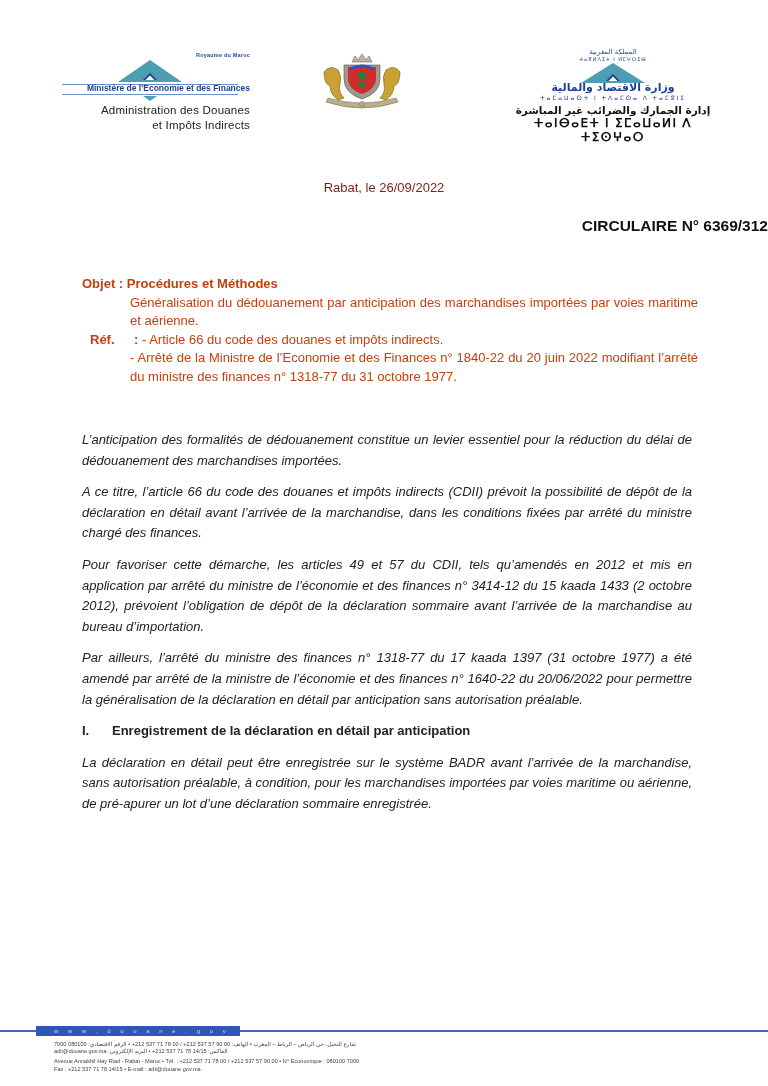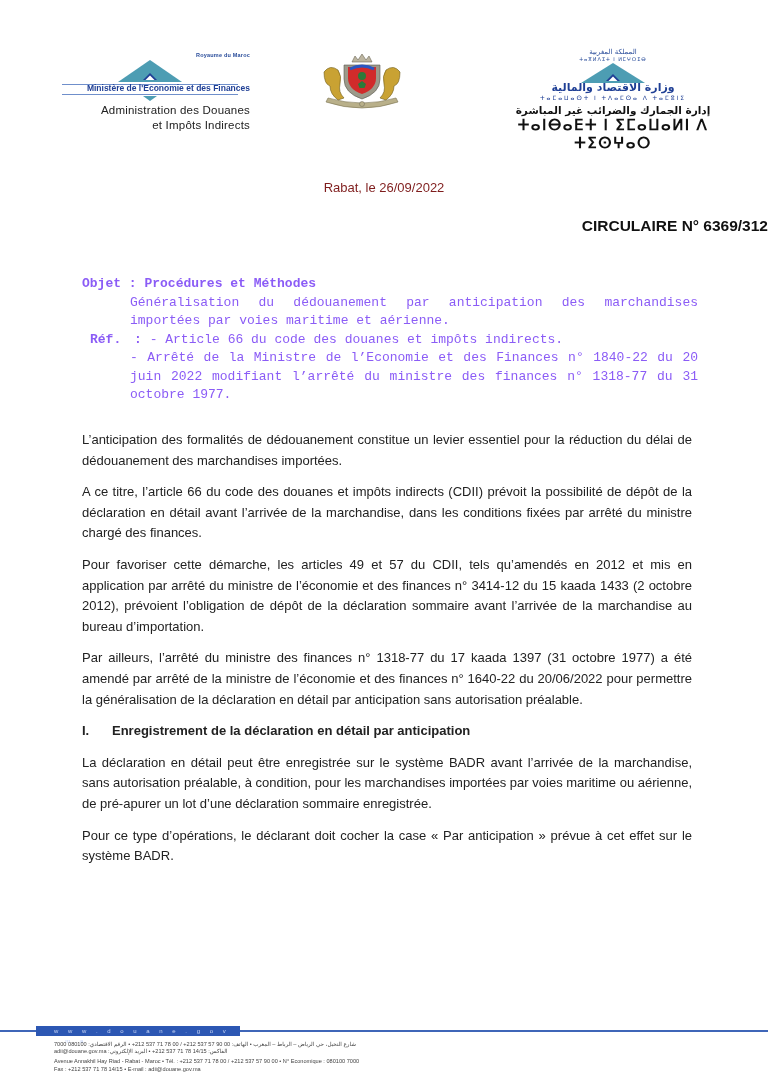"ⵜⴰⵏⴱⴰⴹⵜ ⵏ ⵉⵎⴰⵡⴰⵍⵏ ⴷ ⵜⵉⵙⵖⴰⵔ" .logo-right .tif-big { font-size: 15px -> 12px }
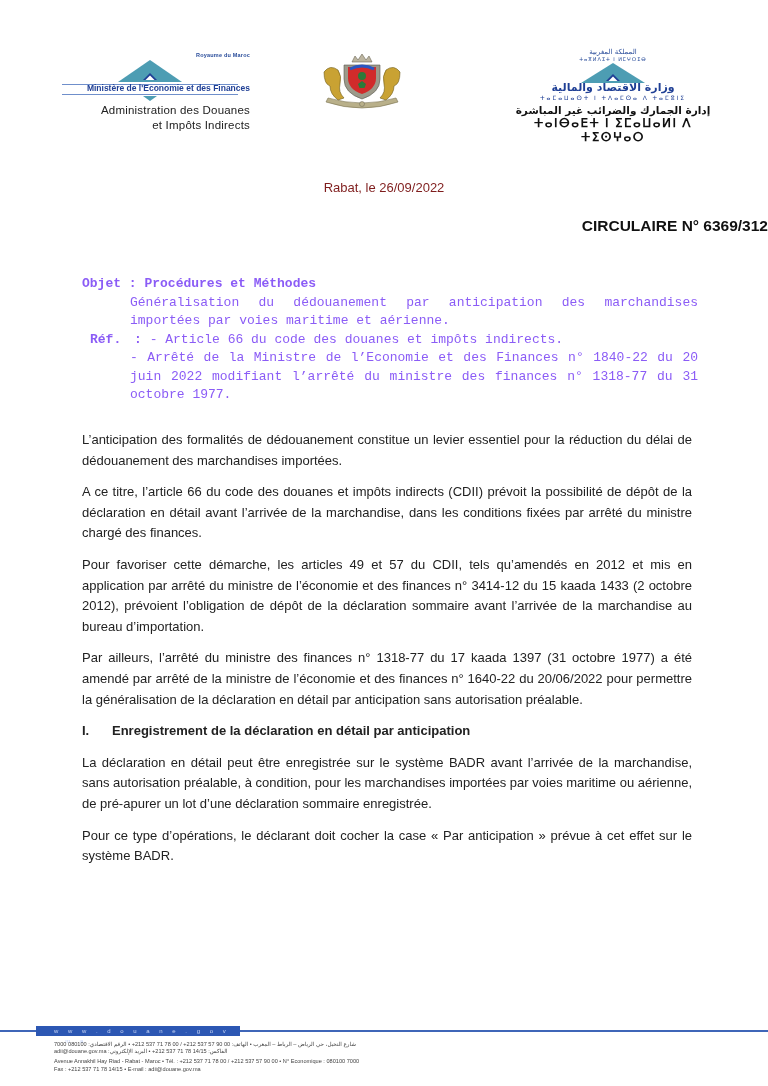"Objet :" .meta { color: #8b5cf6 -> #c2410c; font-family: Liberation Mono, monospace -> none }
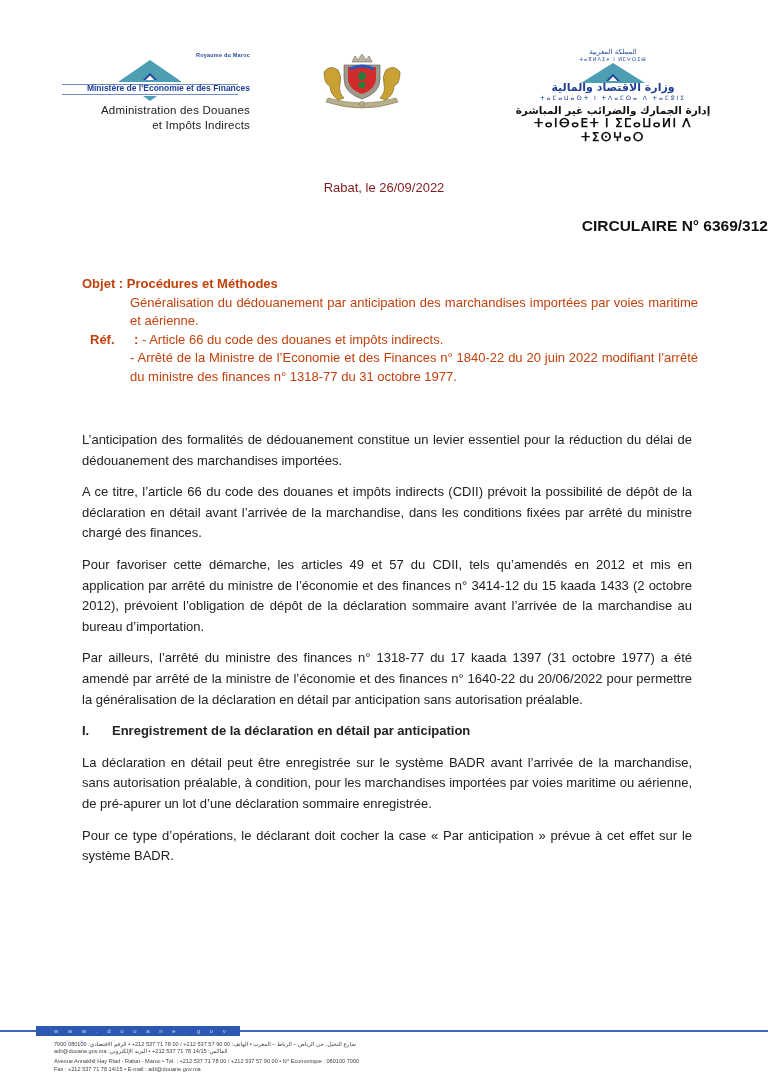"L’anticipation des formalités de" .body p { font-style: none -> italic }
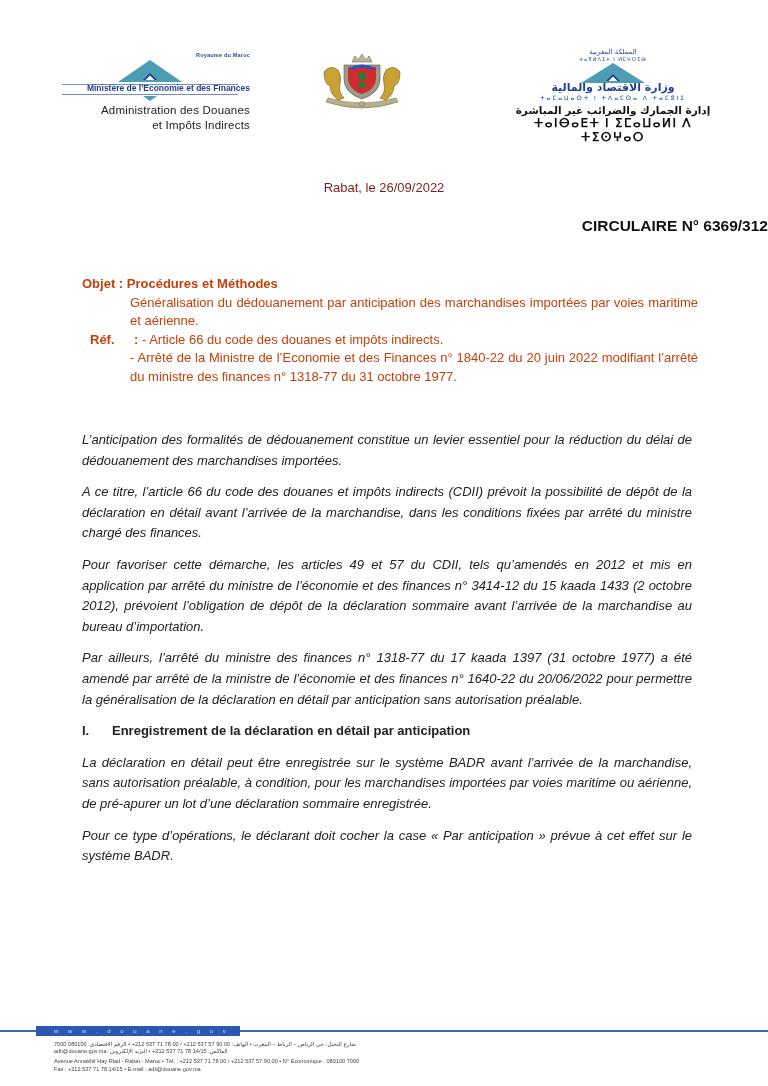"Pour ce type d’opérations, le" p { html: <p>Pour ce type d’opérations, le déclarant doit cocher la case « Par anticipation » prévue à cet effet sur le système BADR.</p> -> none }
